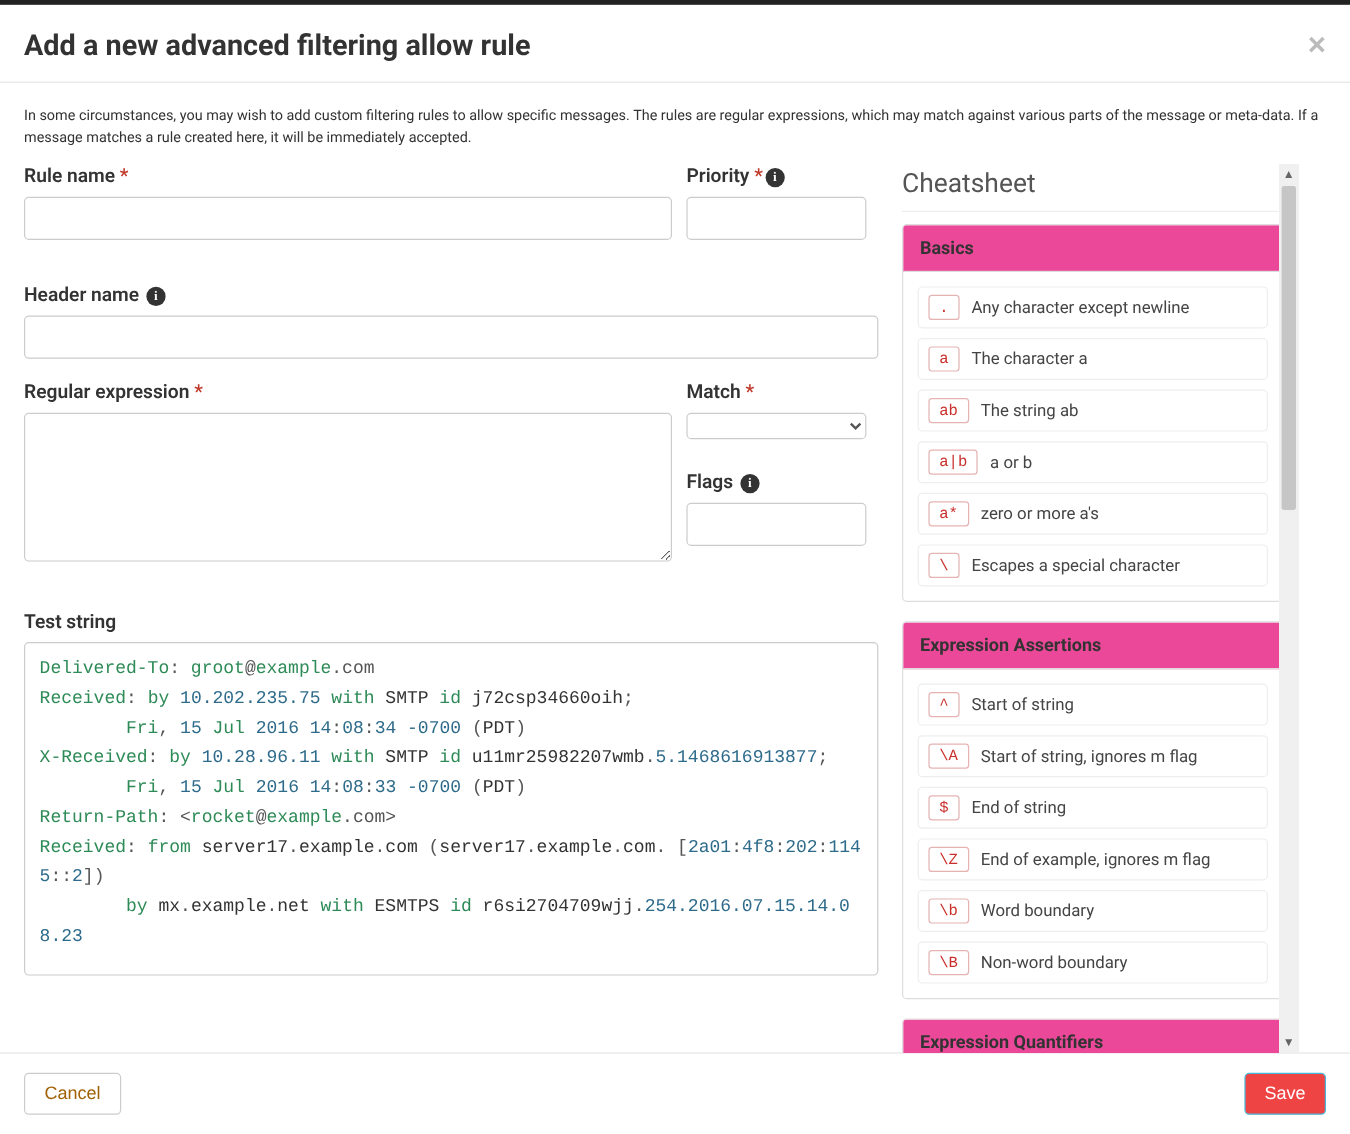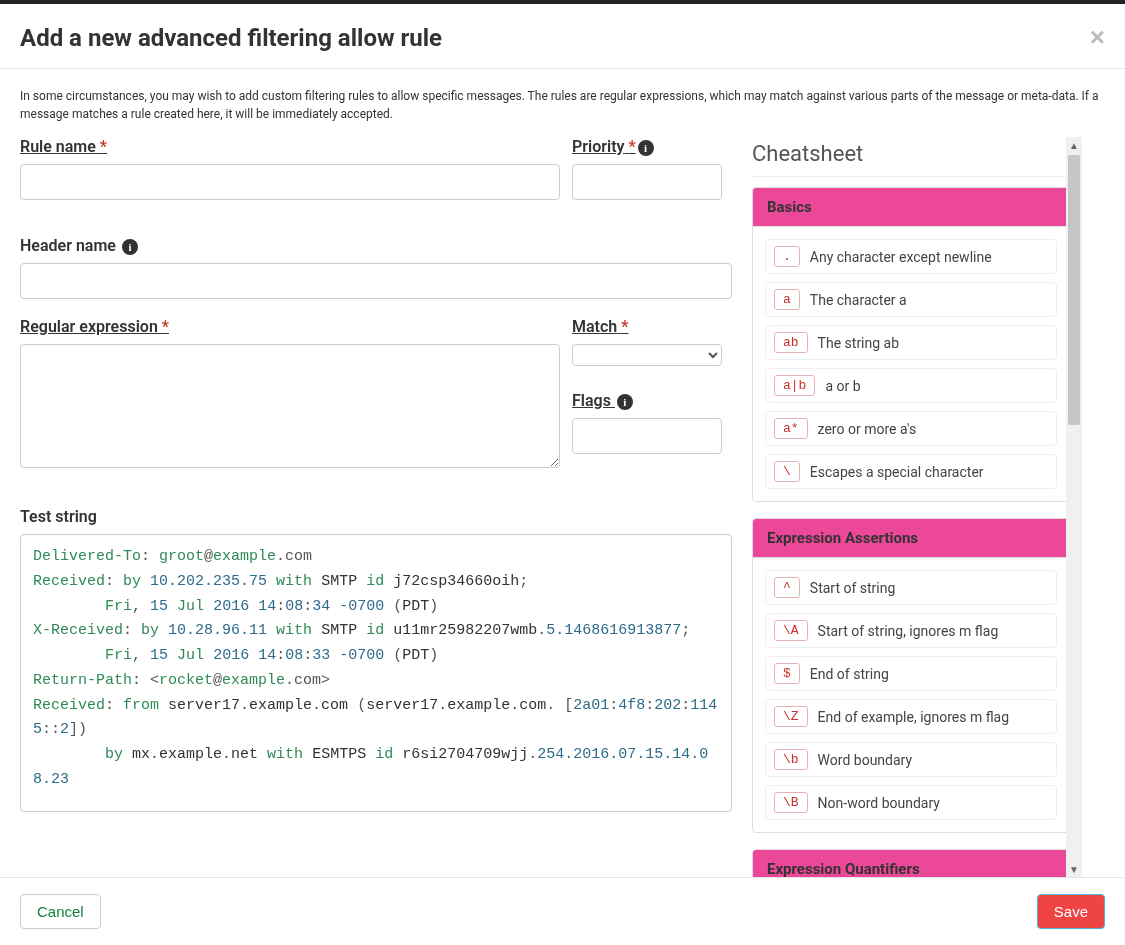"Rule name *" .row { text-decoration: underline -> none }
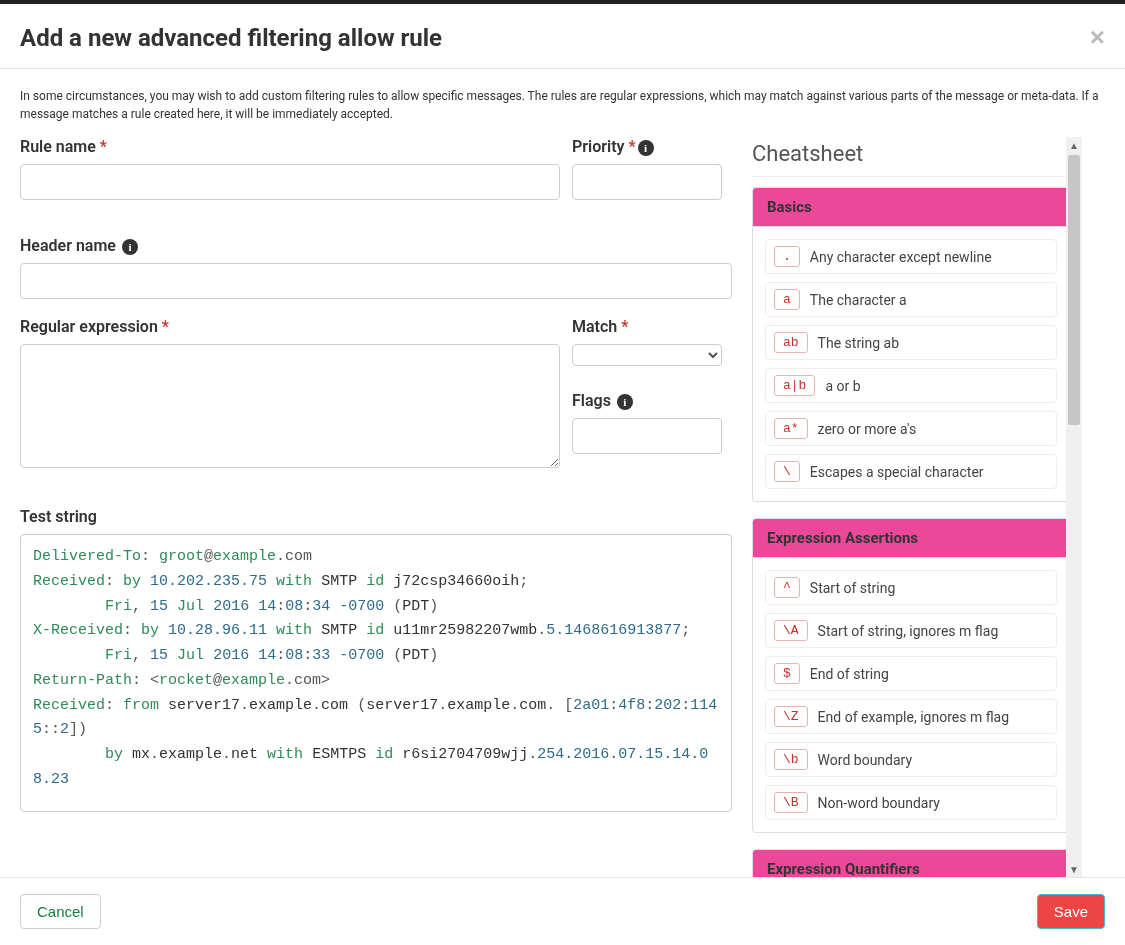"Cancel" .btn-default { color: #15803d -> #a16207 }
